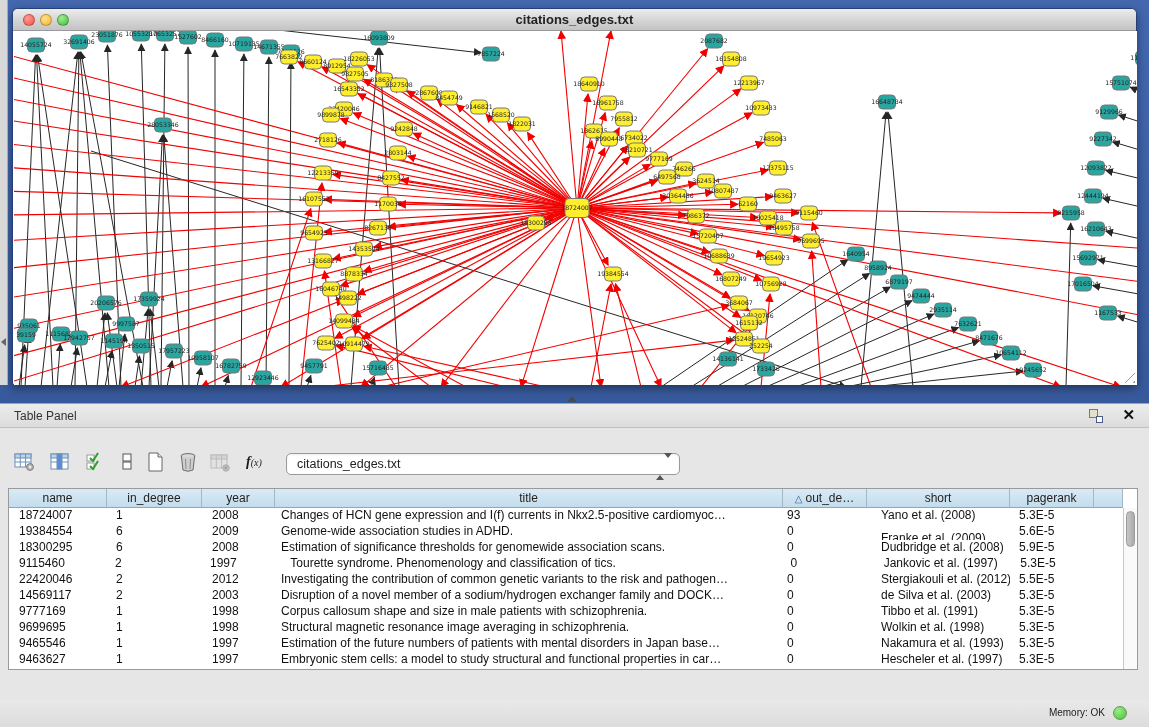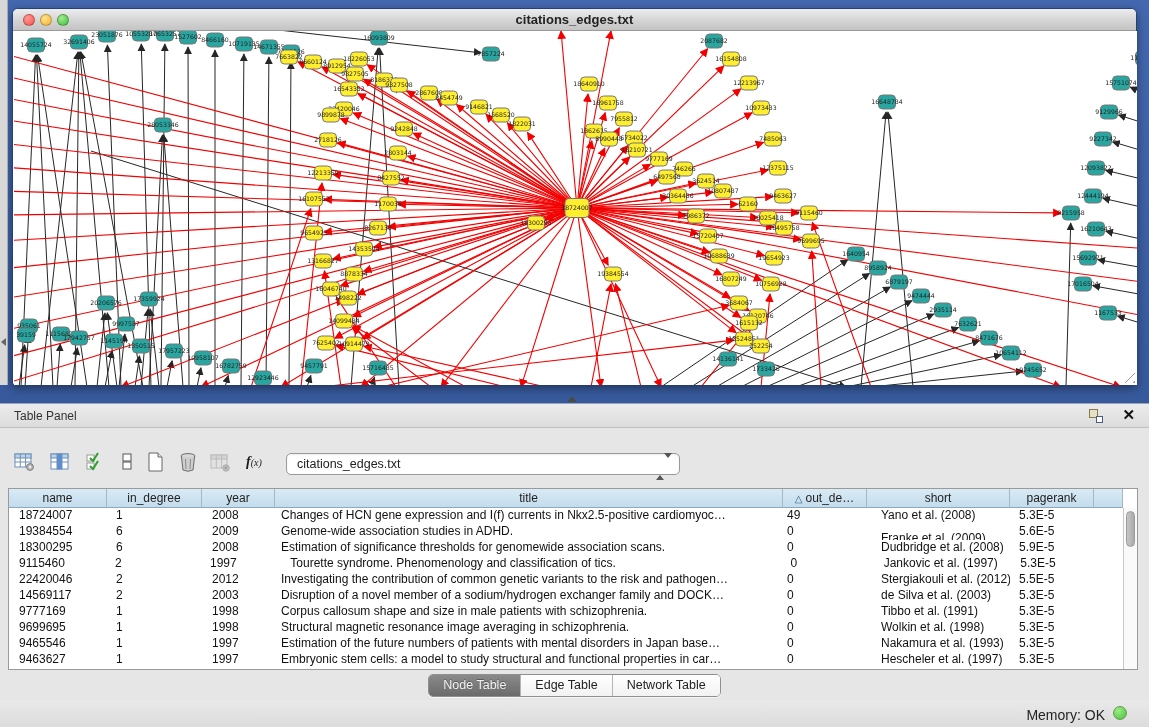"49" div.tcell { text: 49 -> 93 }
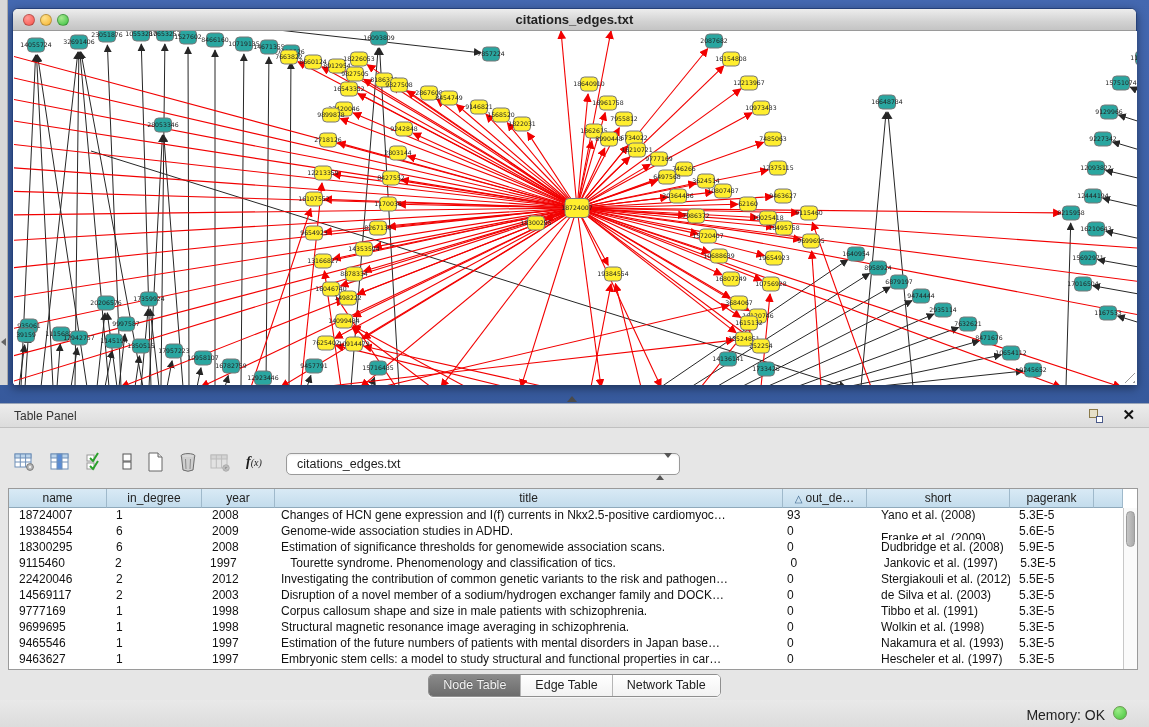"Node Table" div { html: <div><span> <span>Node Table</span> <span>Edge Table</span> <span>Network Table</span> </span></div> -> none }
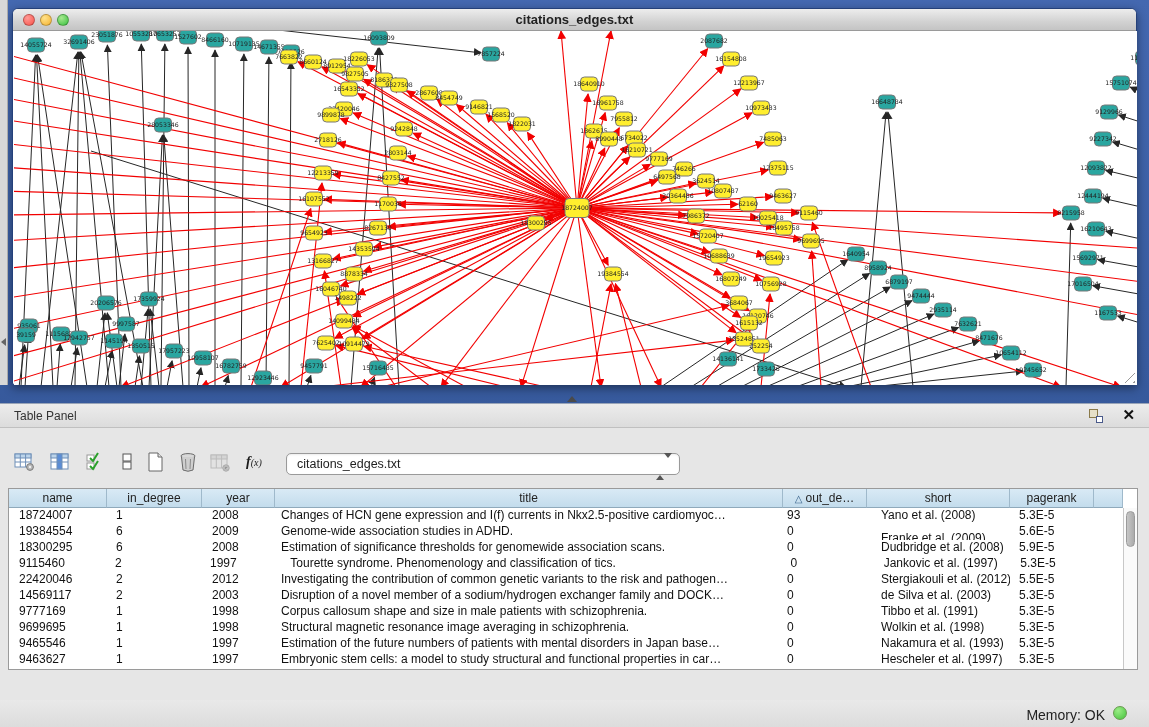"Memory: OK" #statusbar .mem { font-size: 14px -> 10px }
